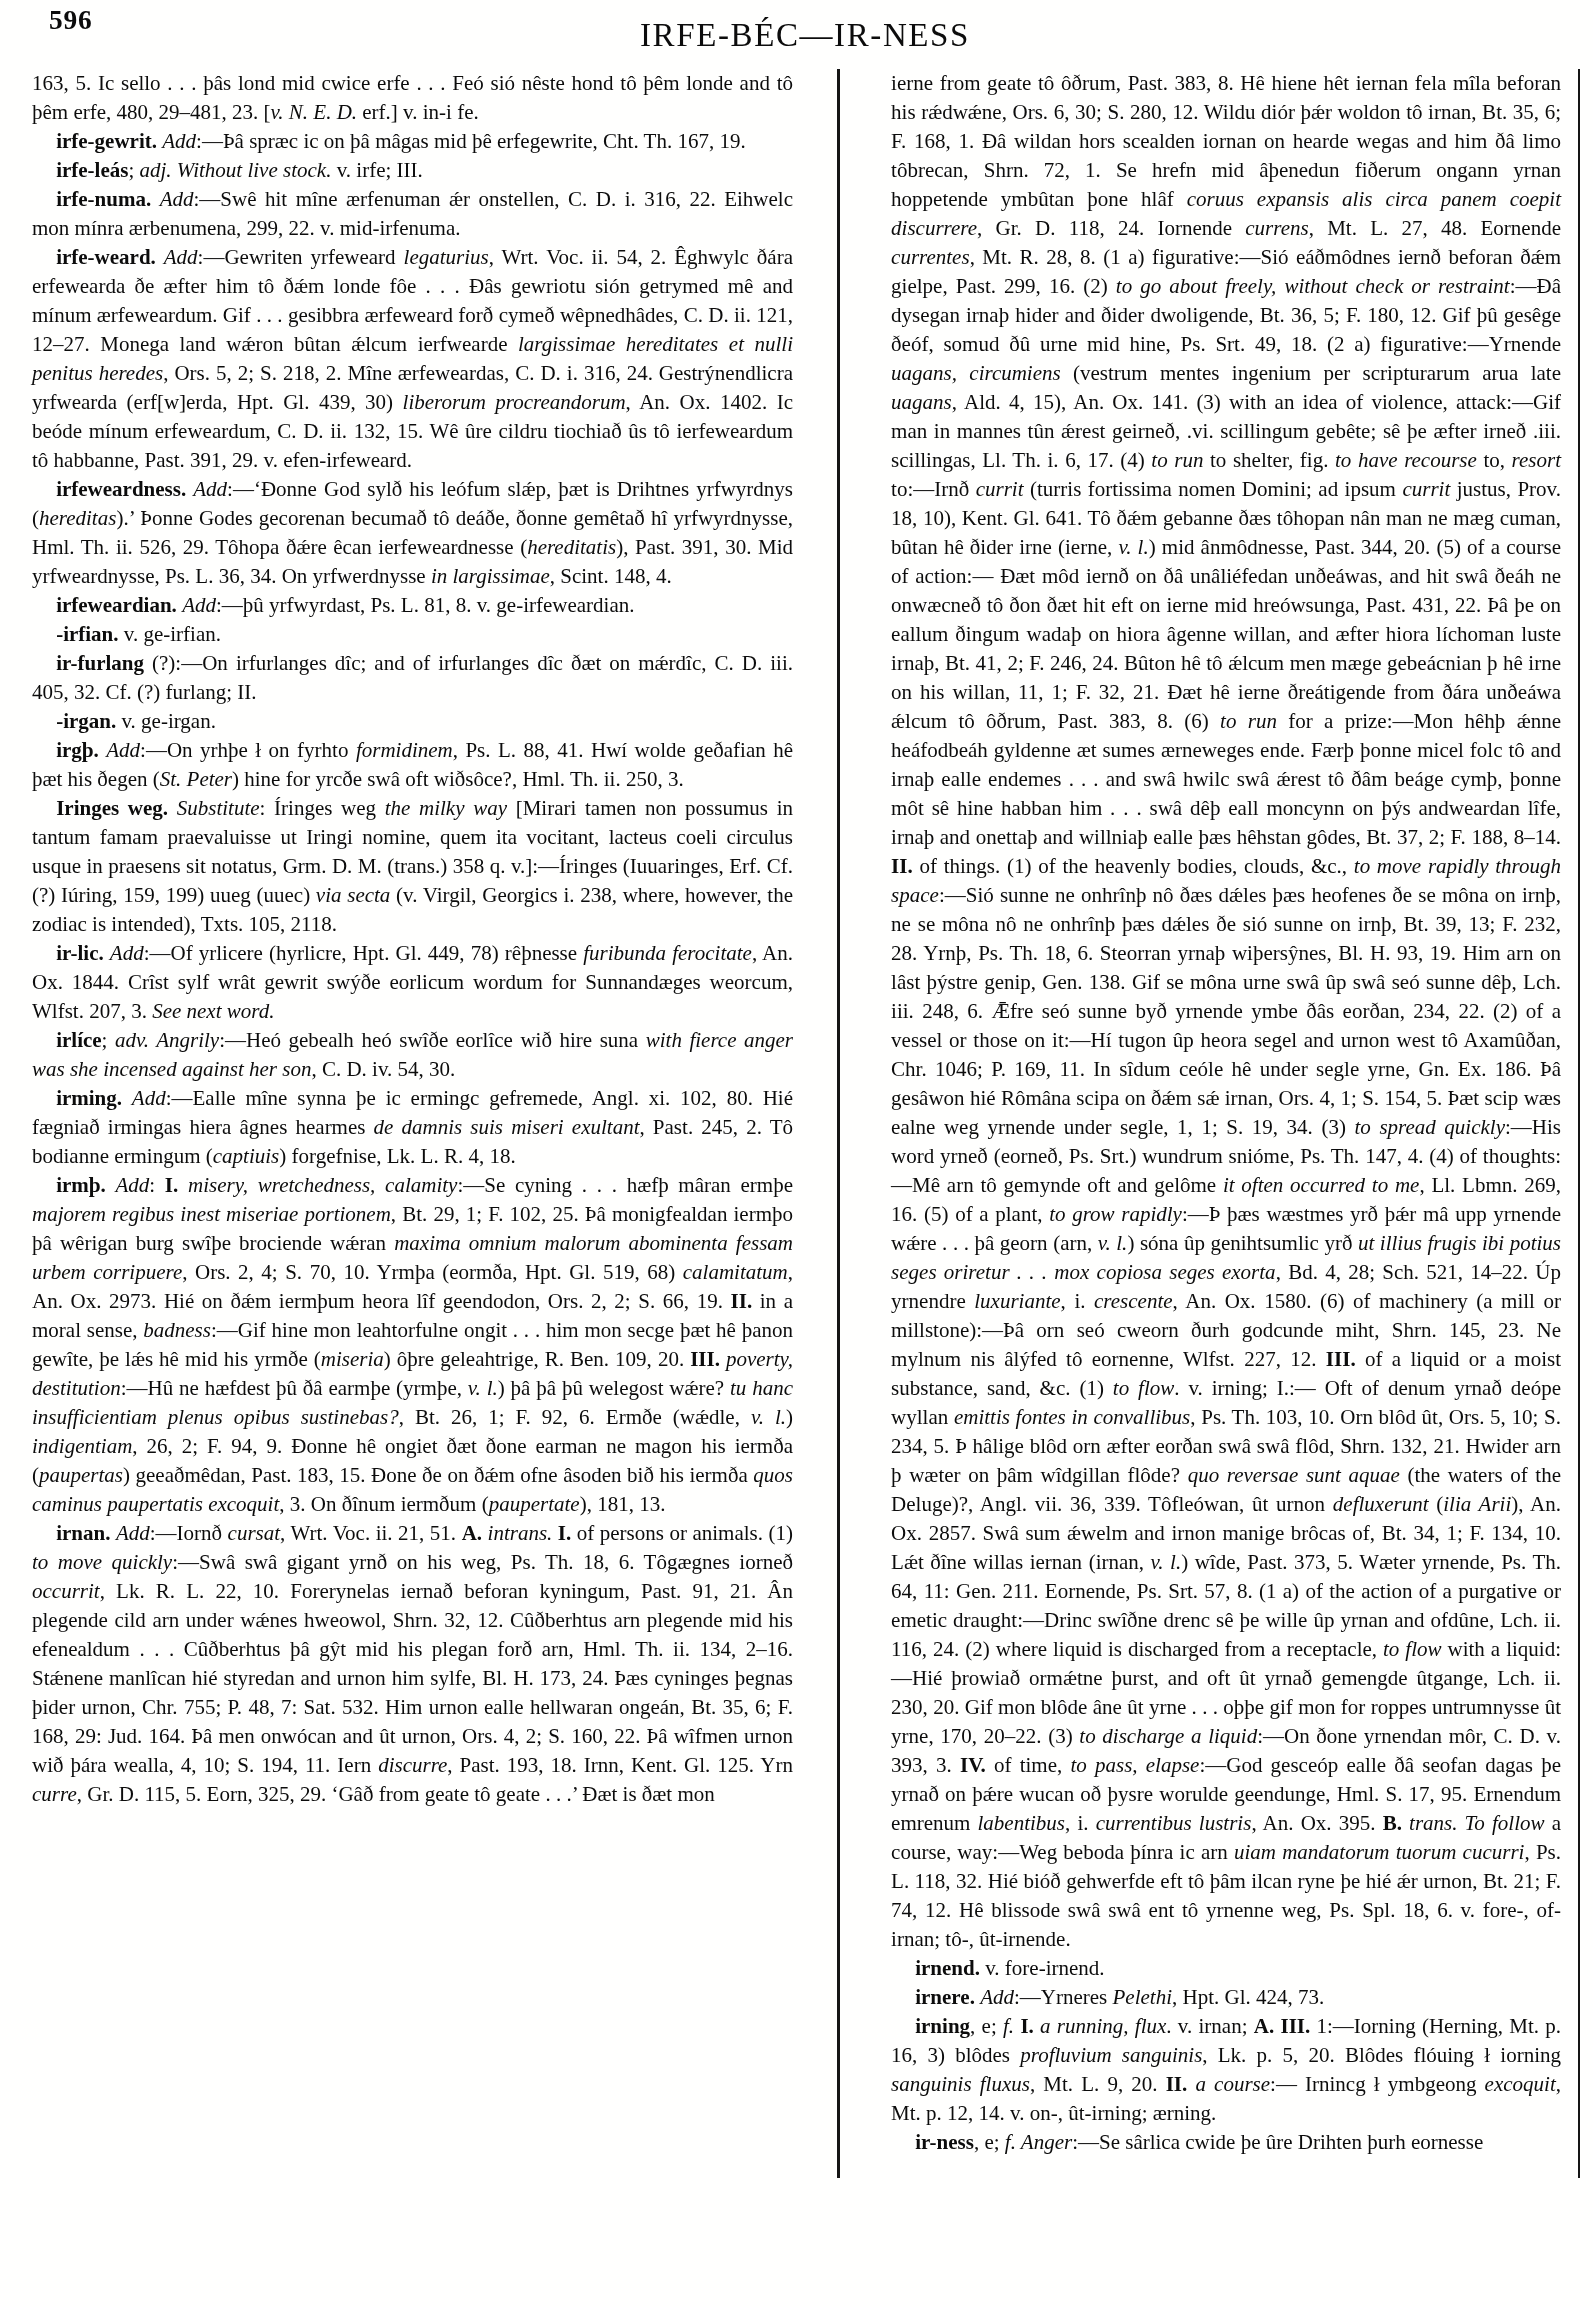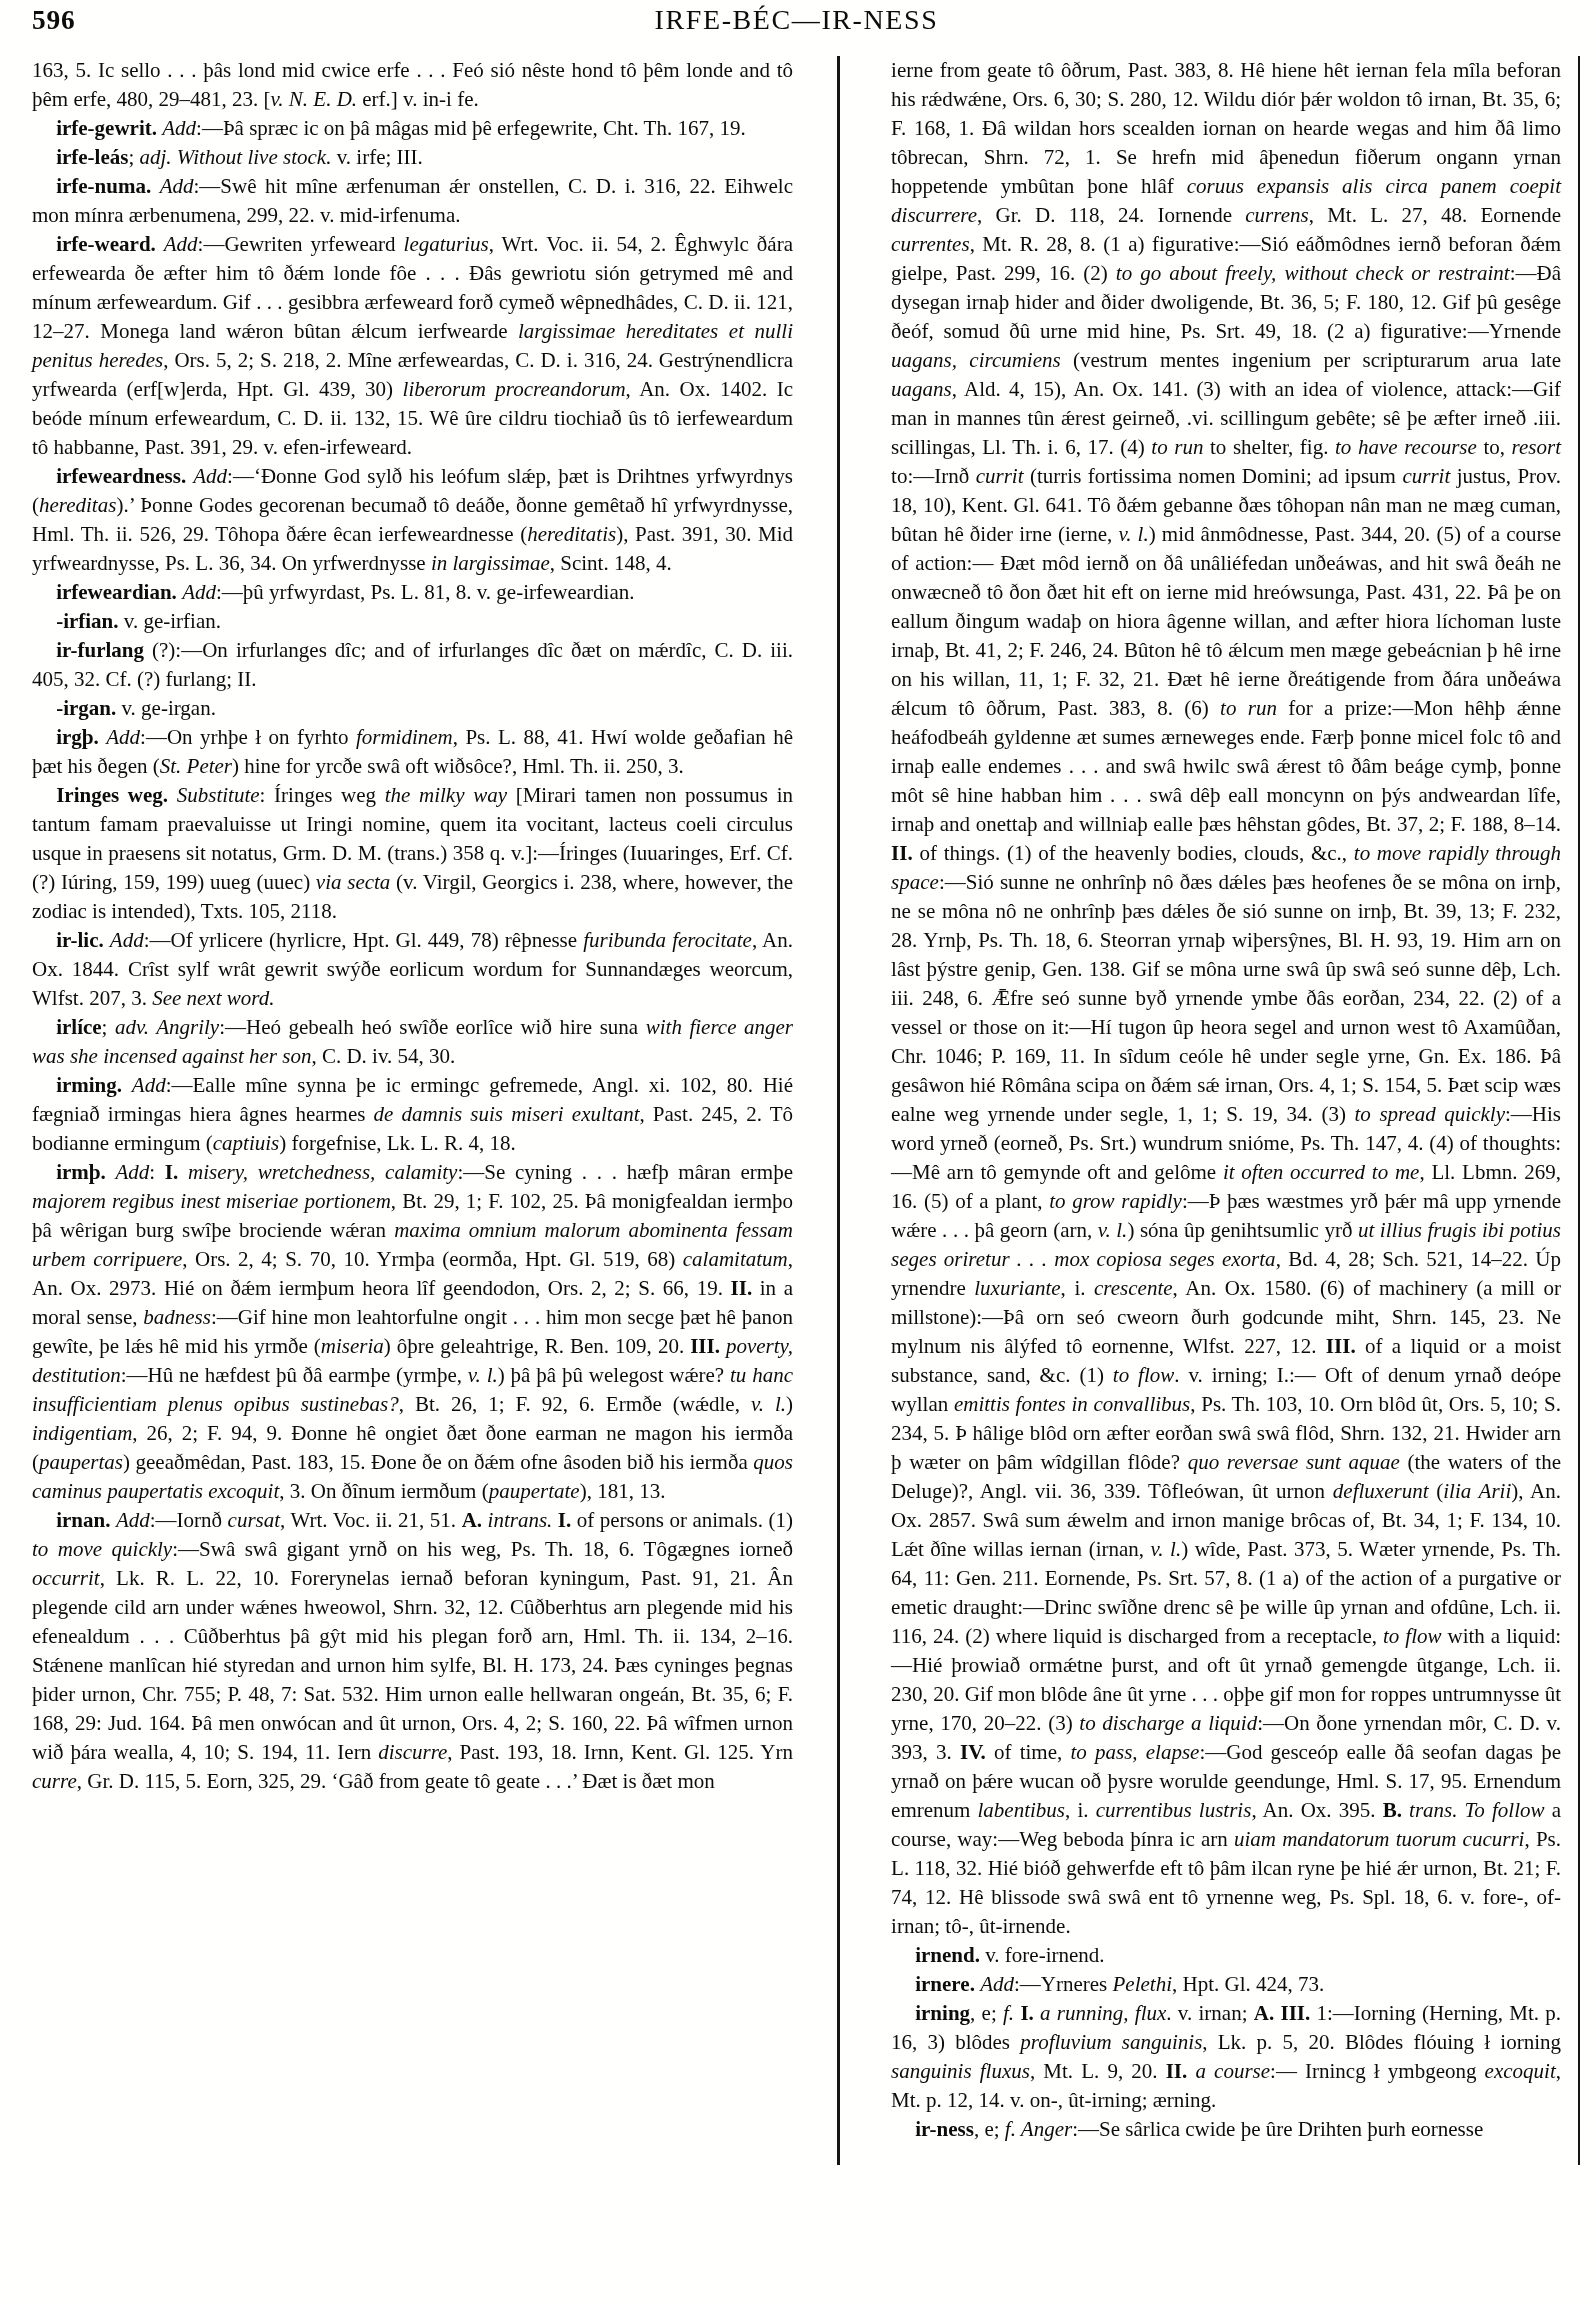"596" .page-header { margin-left: none -> 17px; padding-top: 4px -> 17px }
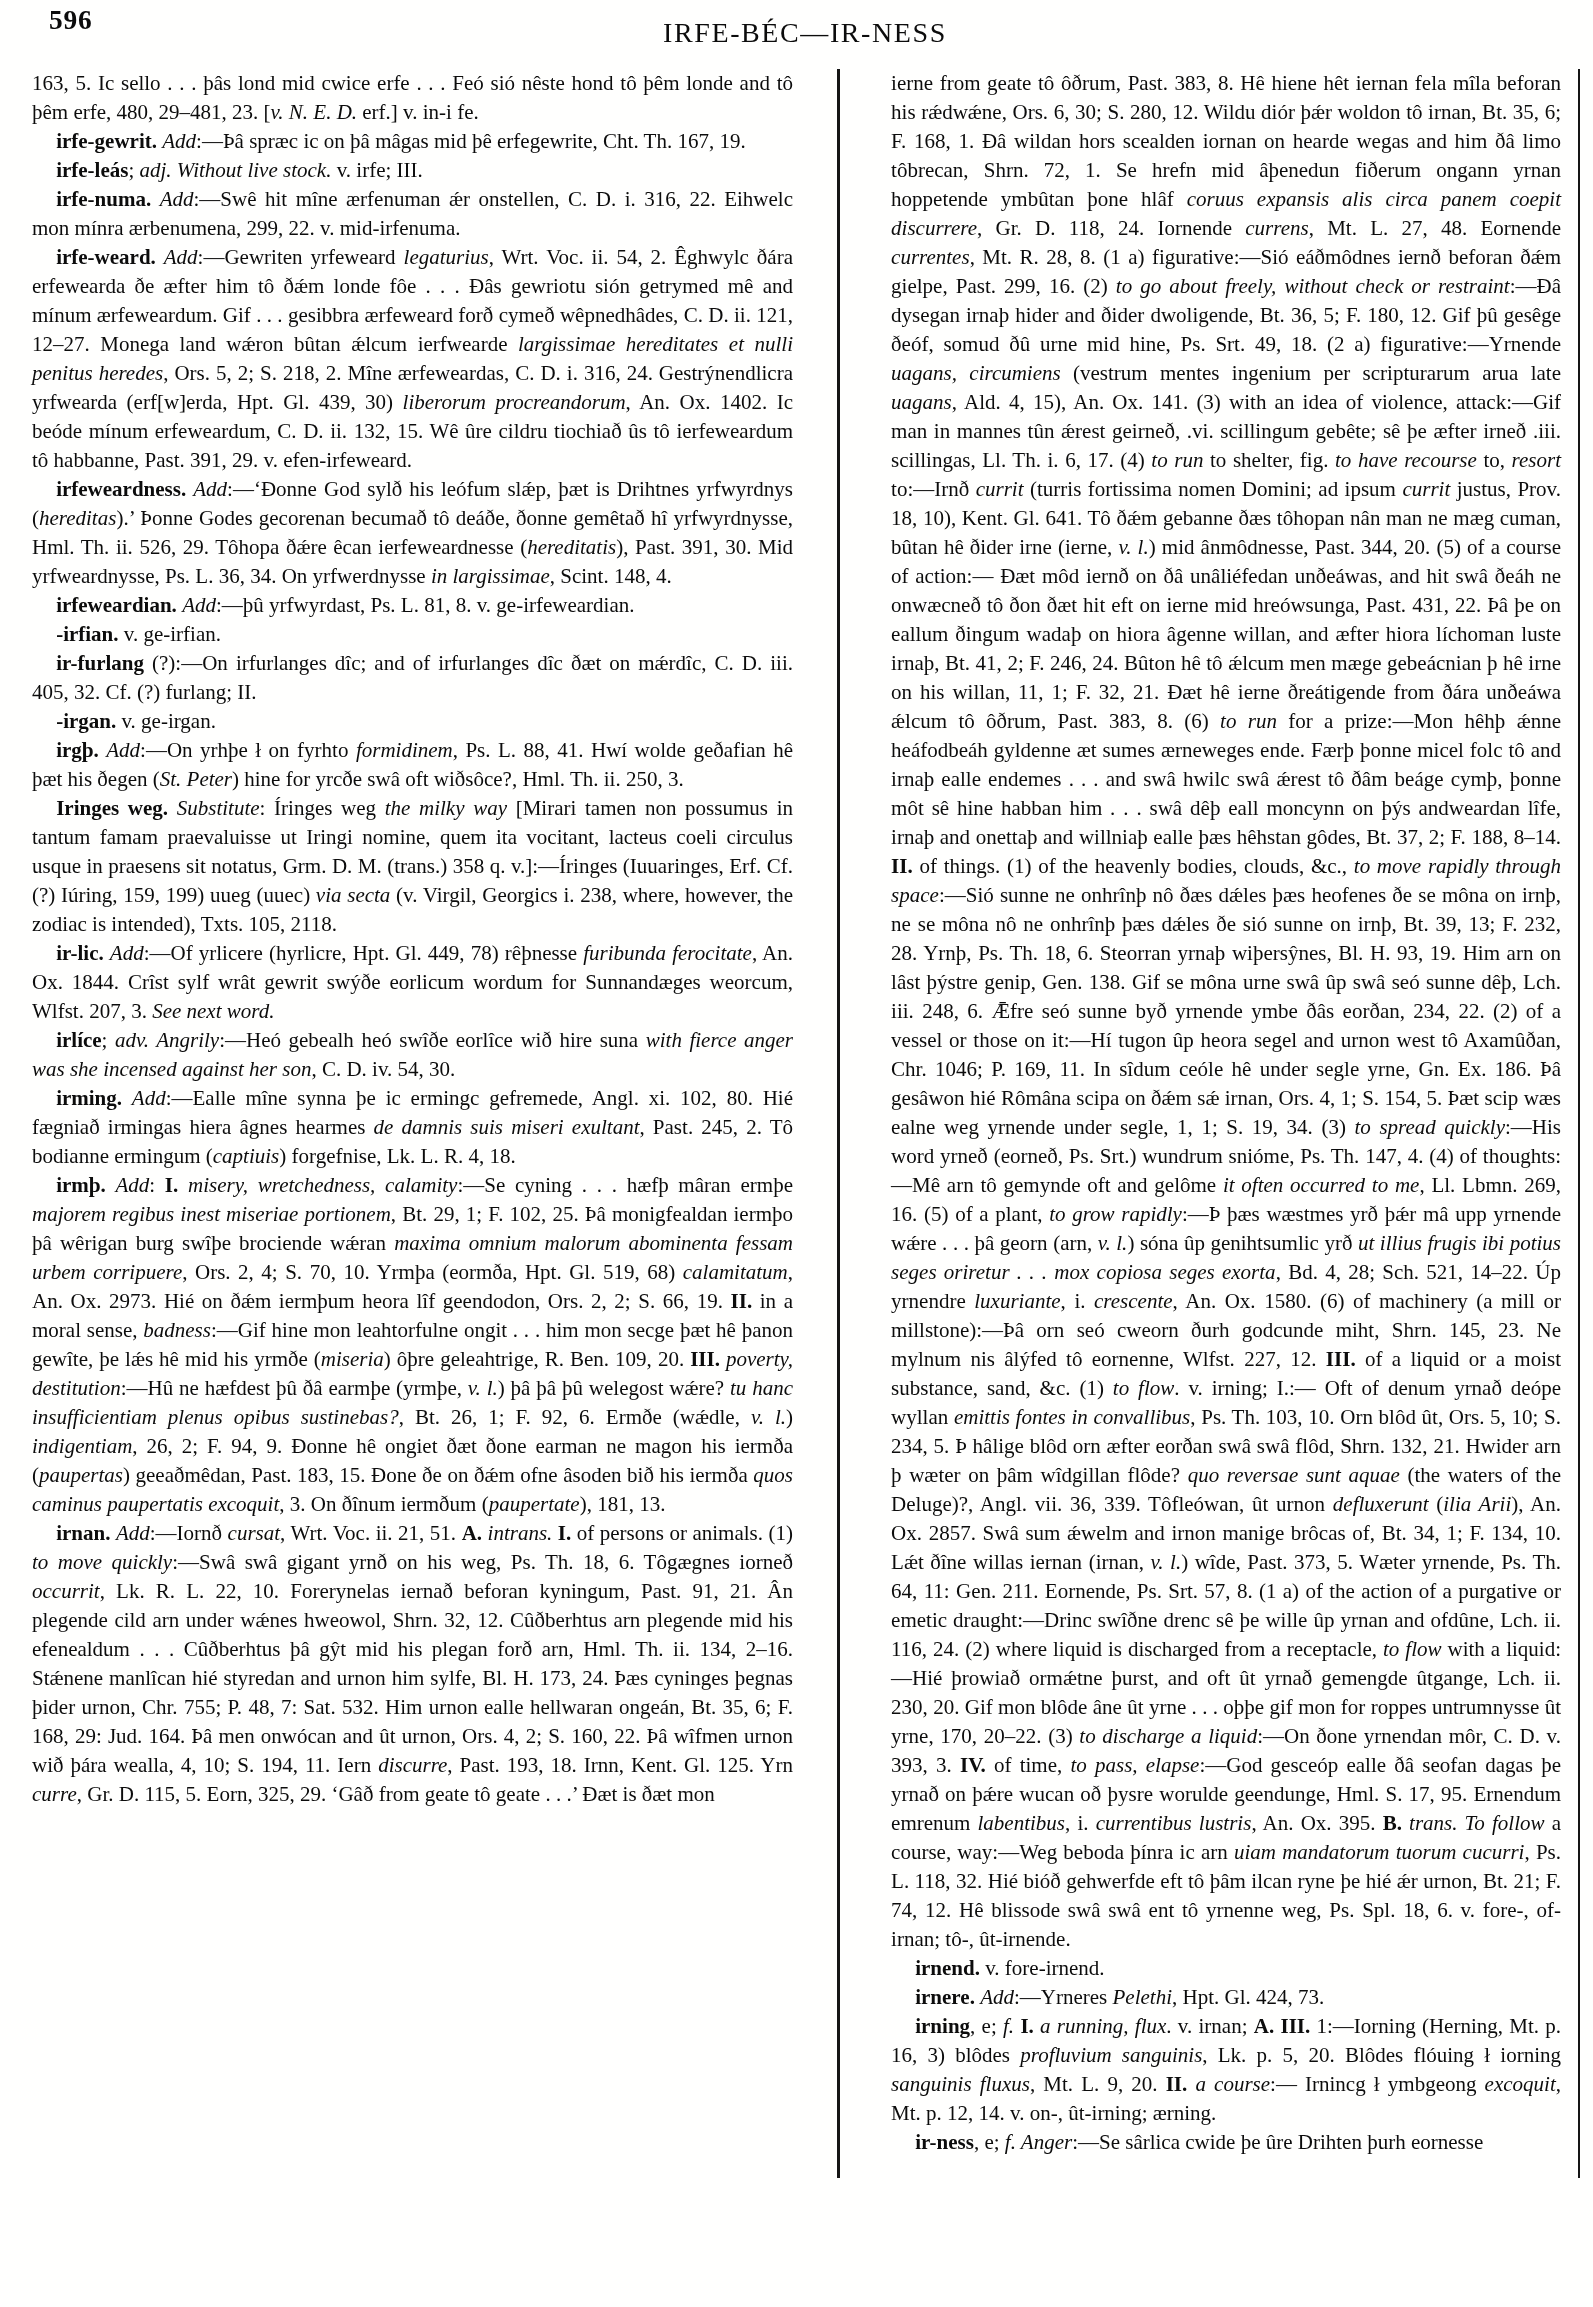"IRFE-BÉC—IR-NESS" .running-title { font-size: 28px -> 33px }
